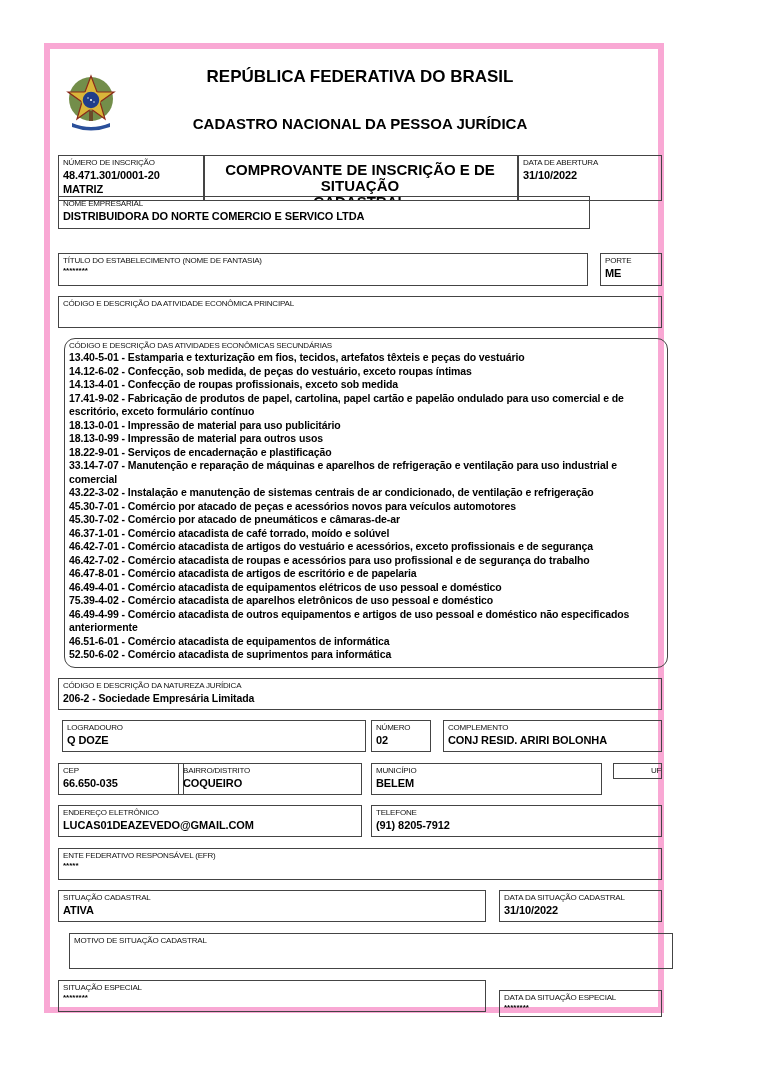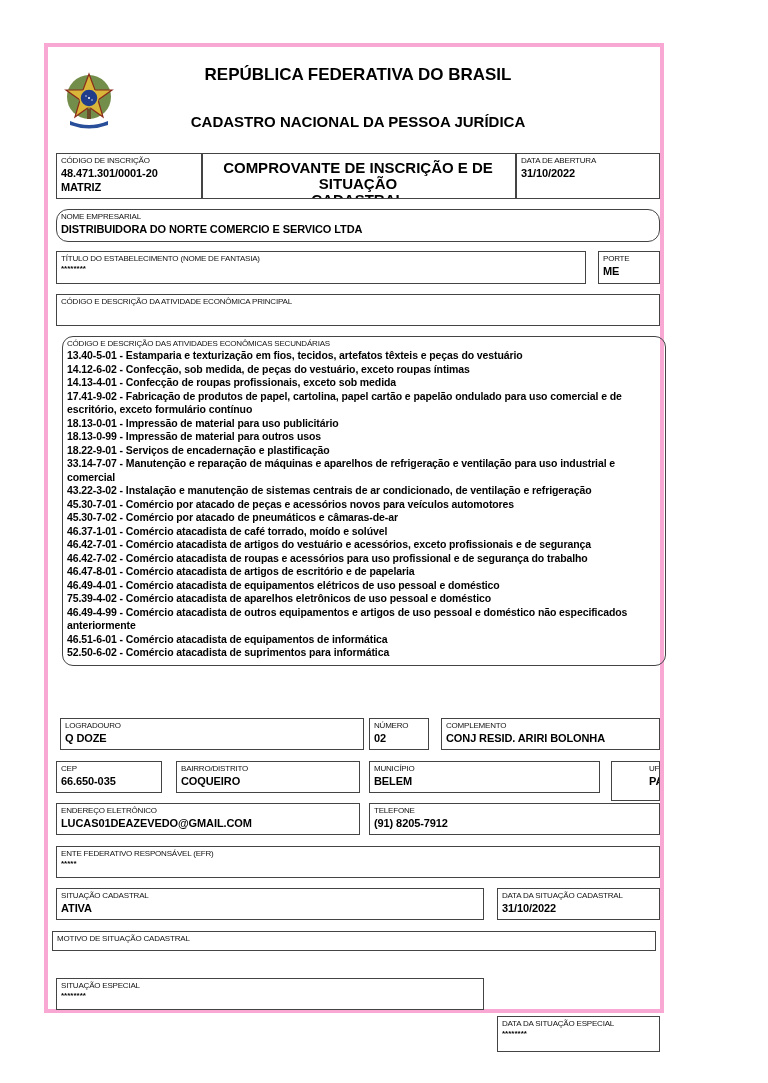"REPÚBLICA FEDERATIVA DO BRASIL" .page { border: 4px solid #f9a8d4 -> 6px solid #f9a8d4 }
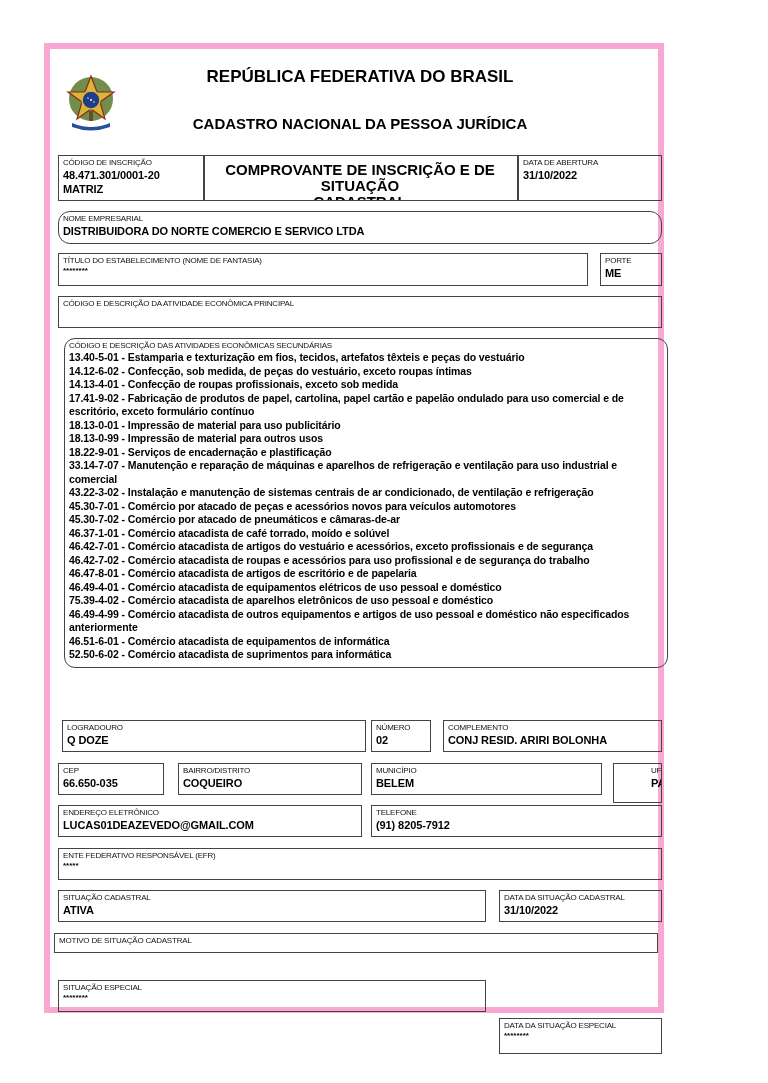"CÓDIGO DE INSCRIÇÃO" div.lbl { text: CÓDIGO -> NÚMERO }
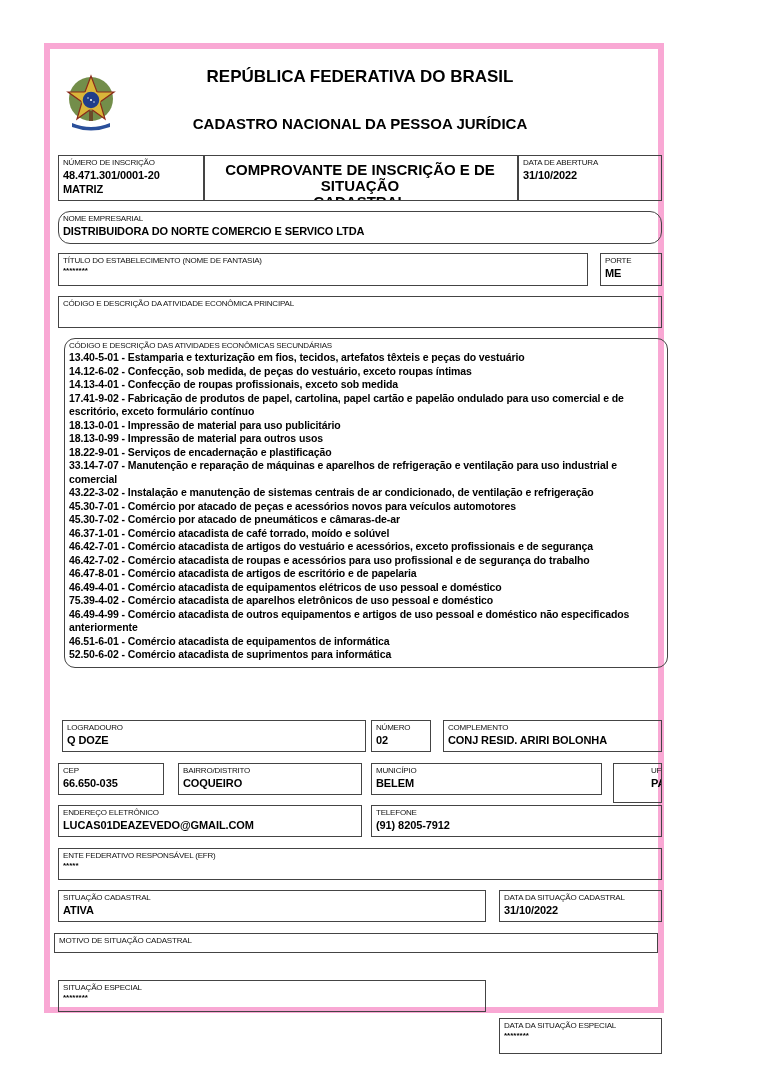"NOME EMPRESARIAL" div.box { border-radius: 12px -> none; top: 162px -> 147px; width: 604px -> 532px }
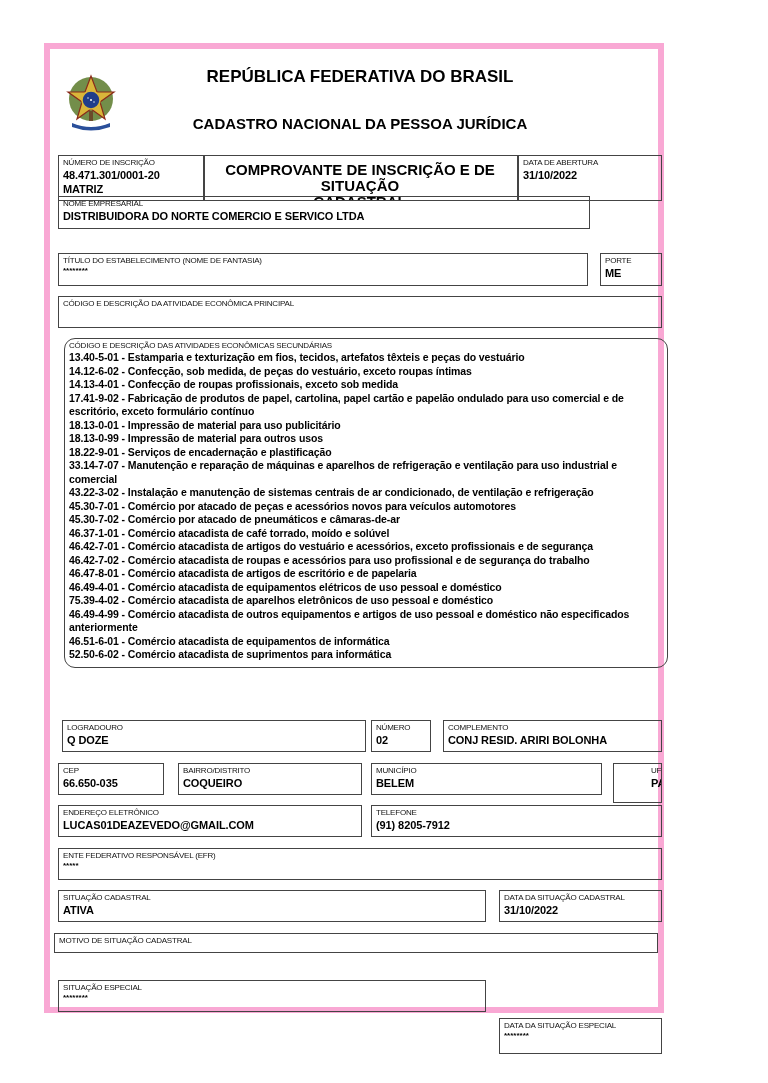"CÓDIGO E DESCRIÇÃO DA NATUREZA" div.box { html: none -> <div> <div>CÓDIGO E DESCRIÇÃO DA NATUREZA JURÍDICA</div> <div>206-2 - Sociedade Empresária Limitada</div> </div> }
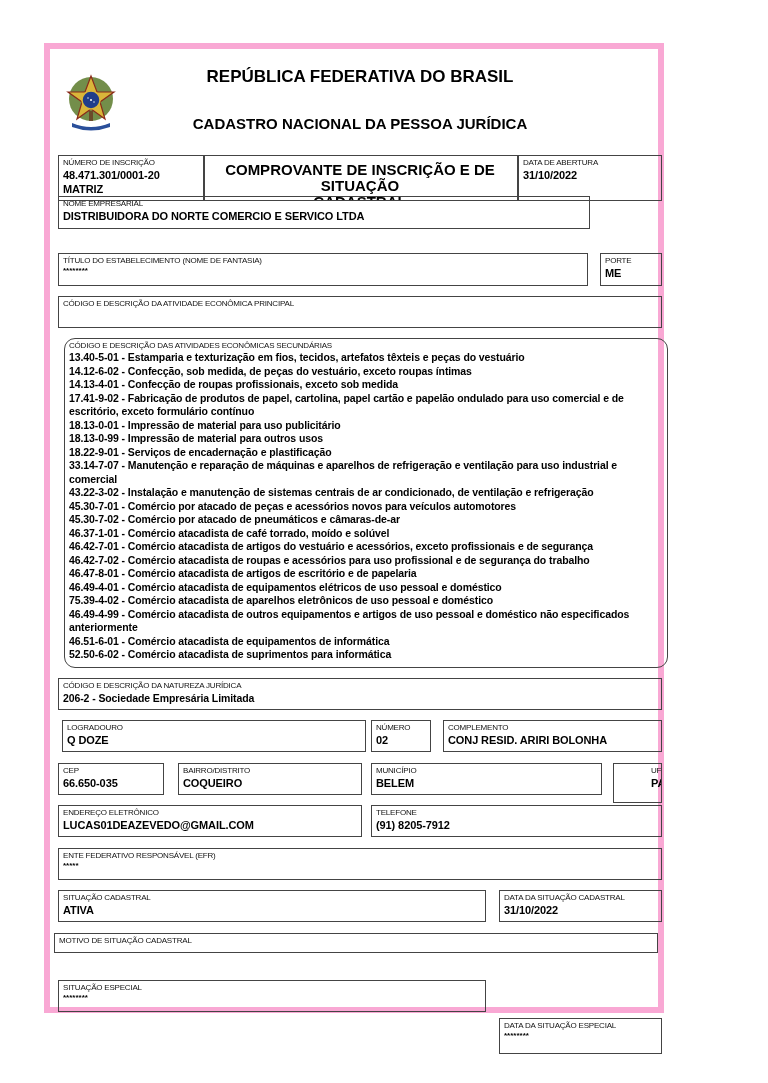"CEP" div.box { width: 106px -> 126px }
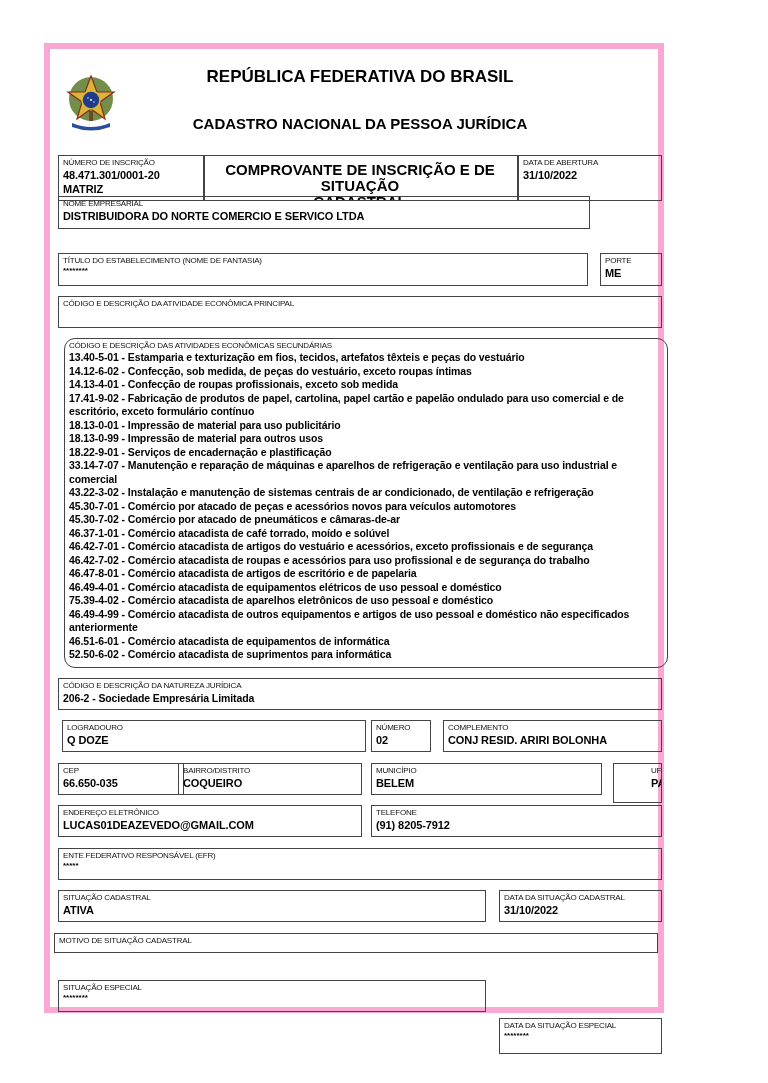"UF" div.box { height: 40px -> 16px }
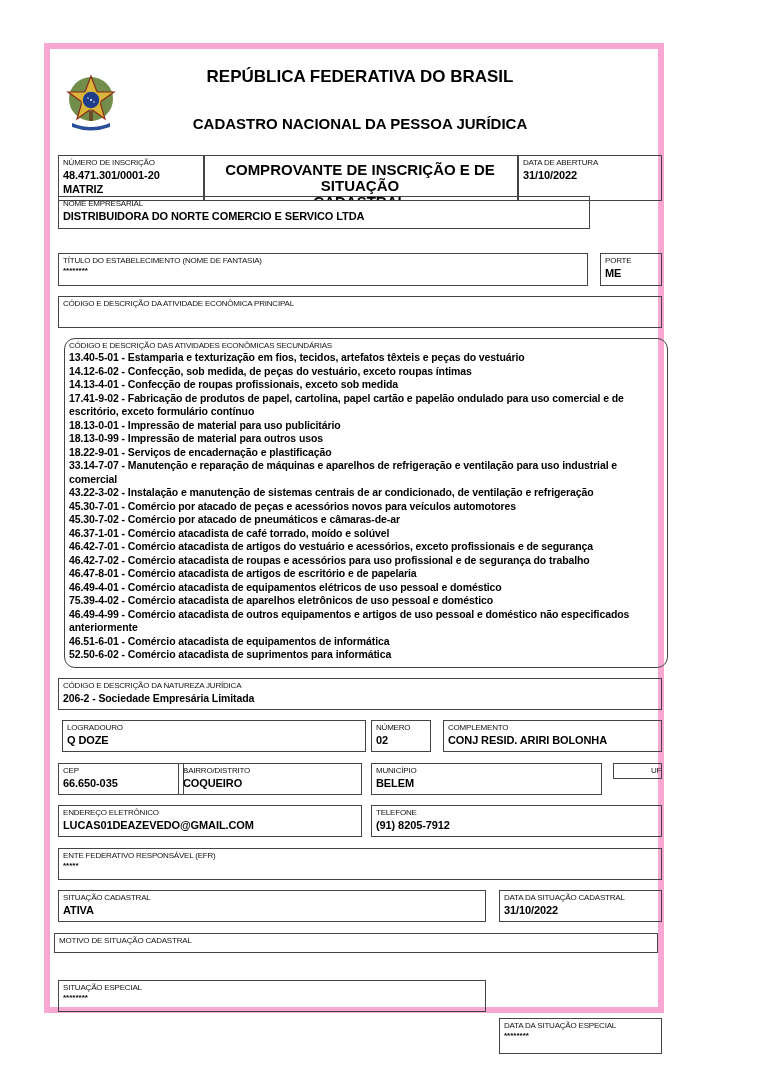"MOTIVO DE SITUAÇÃO CADASTRAL" div.box { height: 20px -> 36px; left: 4px -> 19px }
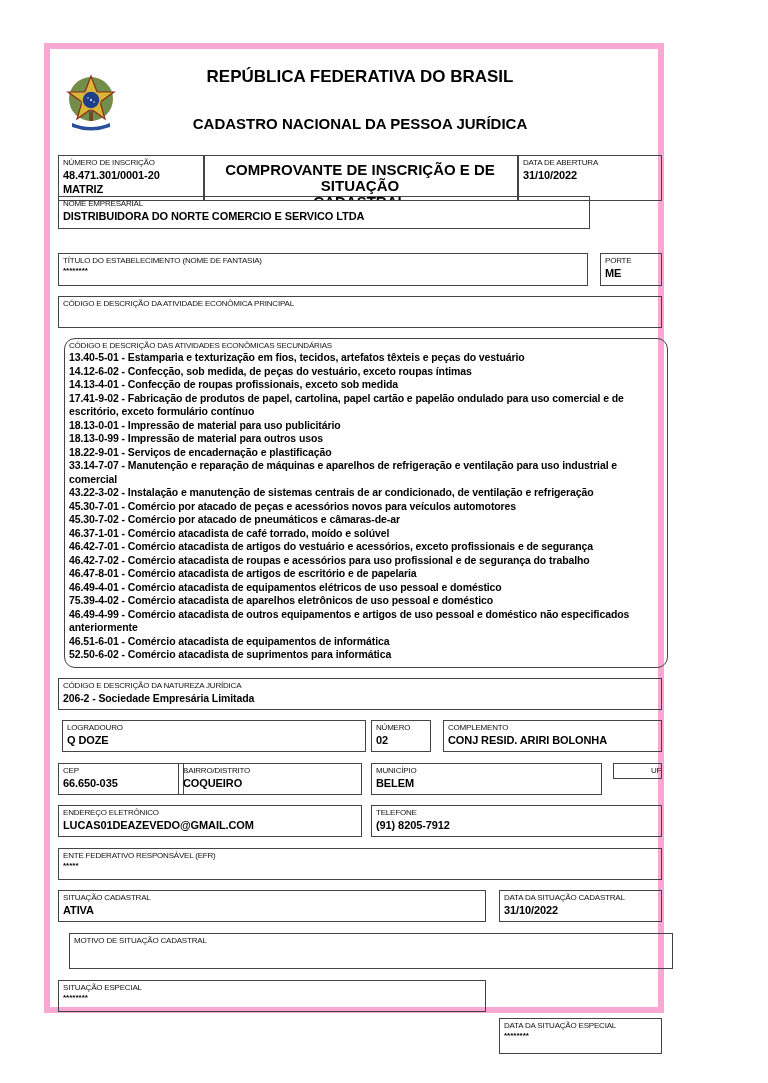"DATA DA SITUAÇÃO ESPECIAL" div.box { height: 36px -> 27px; top: 969px -> 941px }
